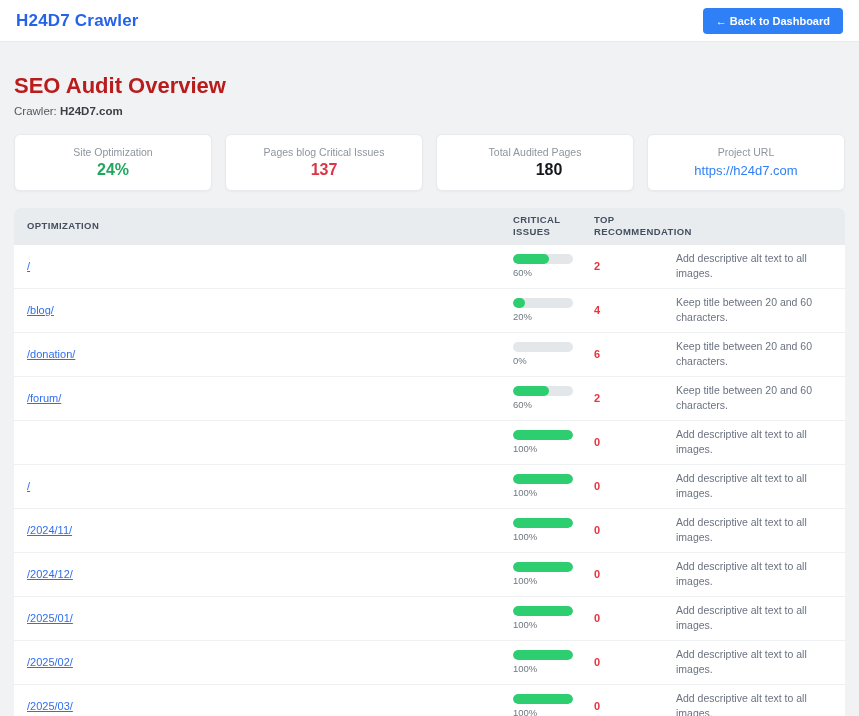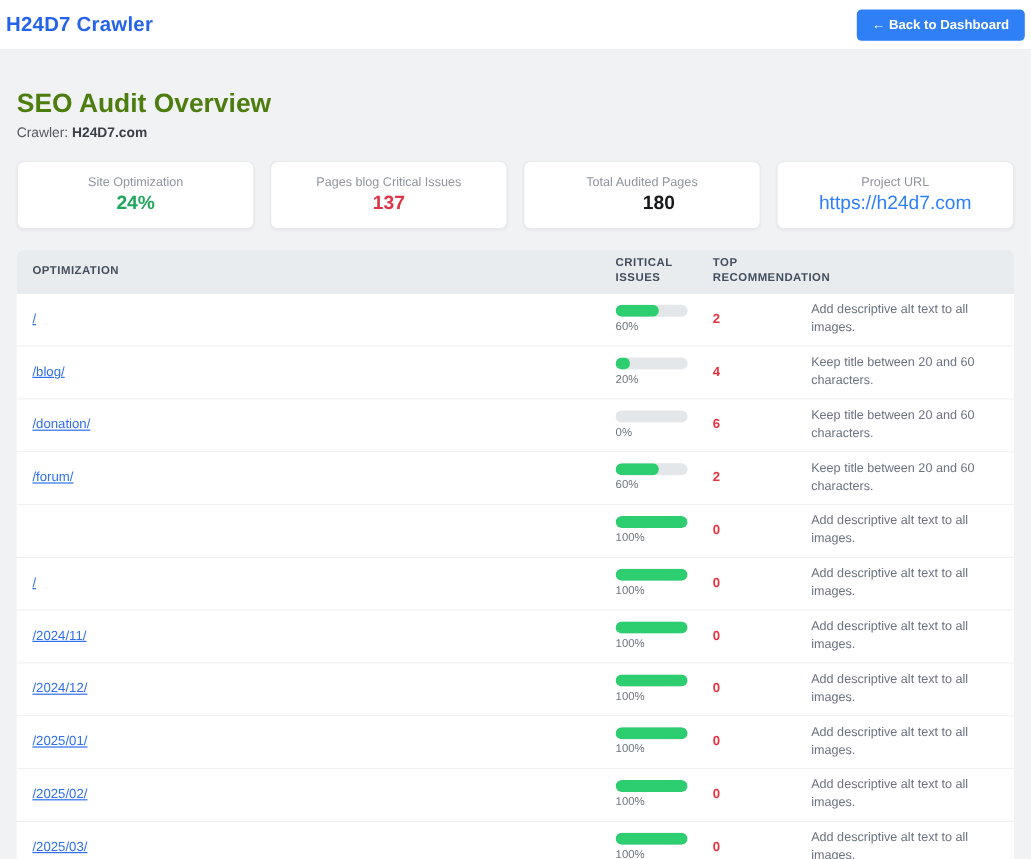"H24D7 Crawler" .topbar { padding: 0 5px -> 0 16px }
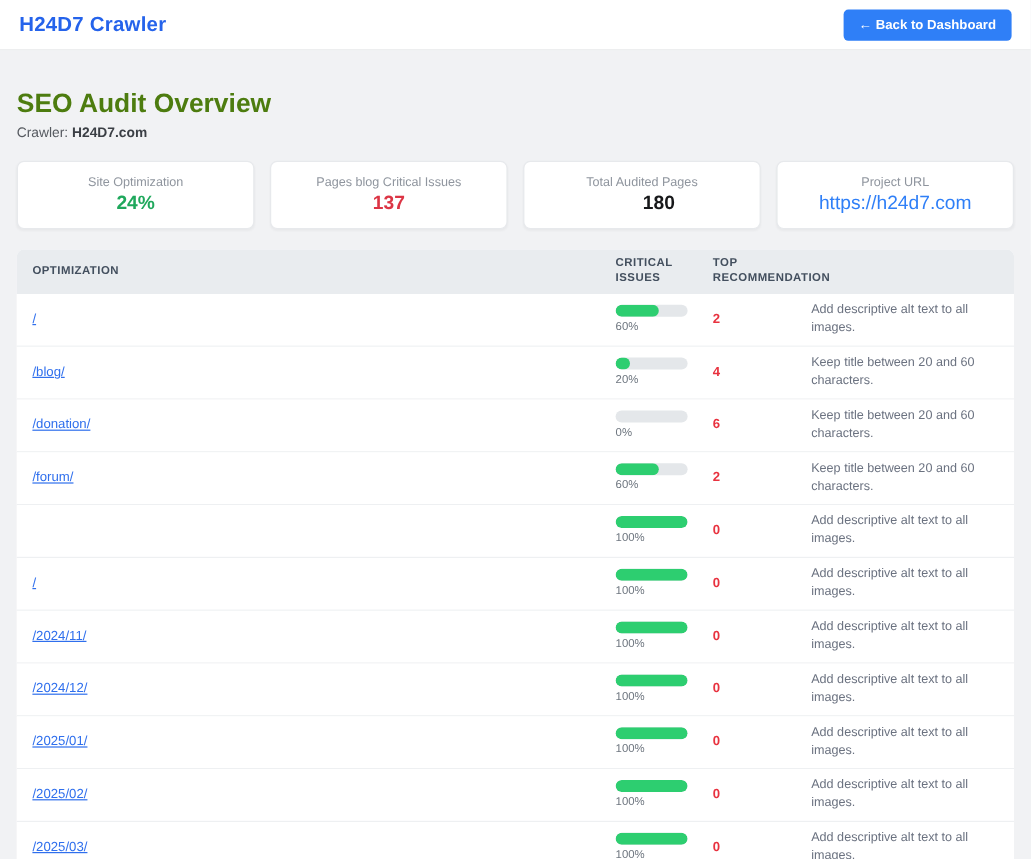"SEO Audit Overview" .page-title { color: #4d7c0f -> #b91c1c }
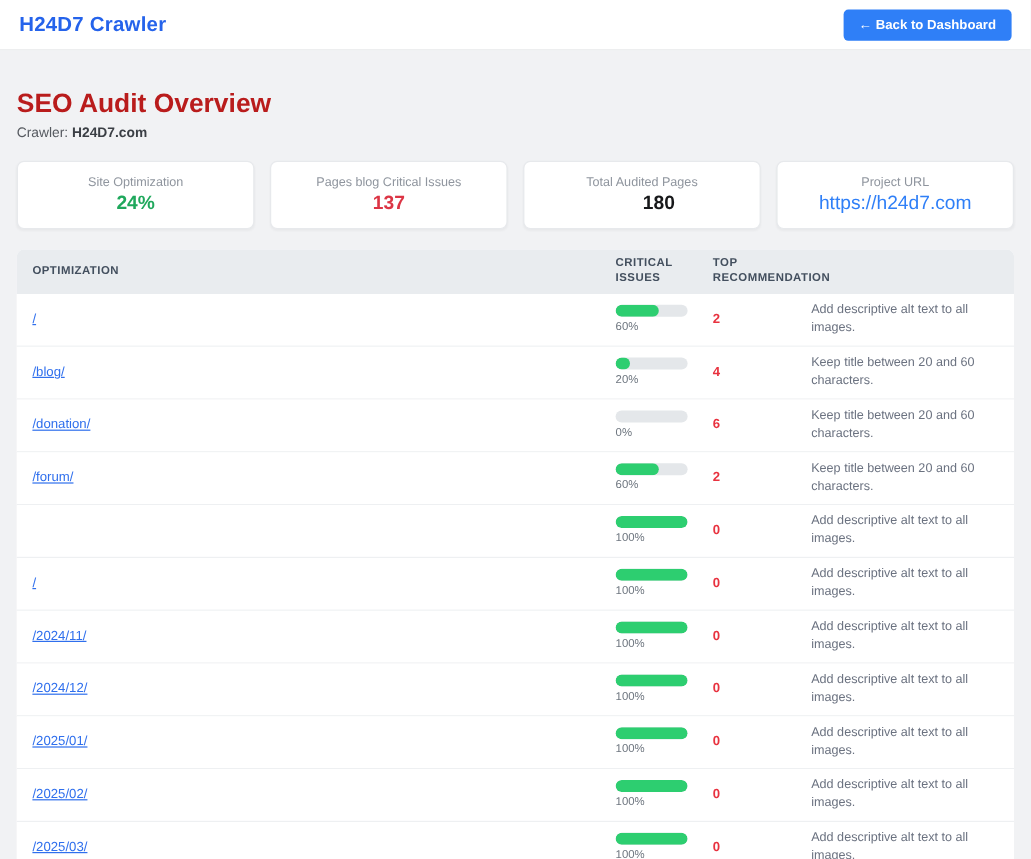"https://h24d7.com" .stat-value a { font-size: 16px -> 13px }
